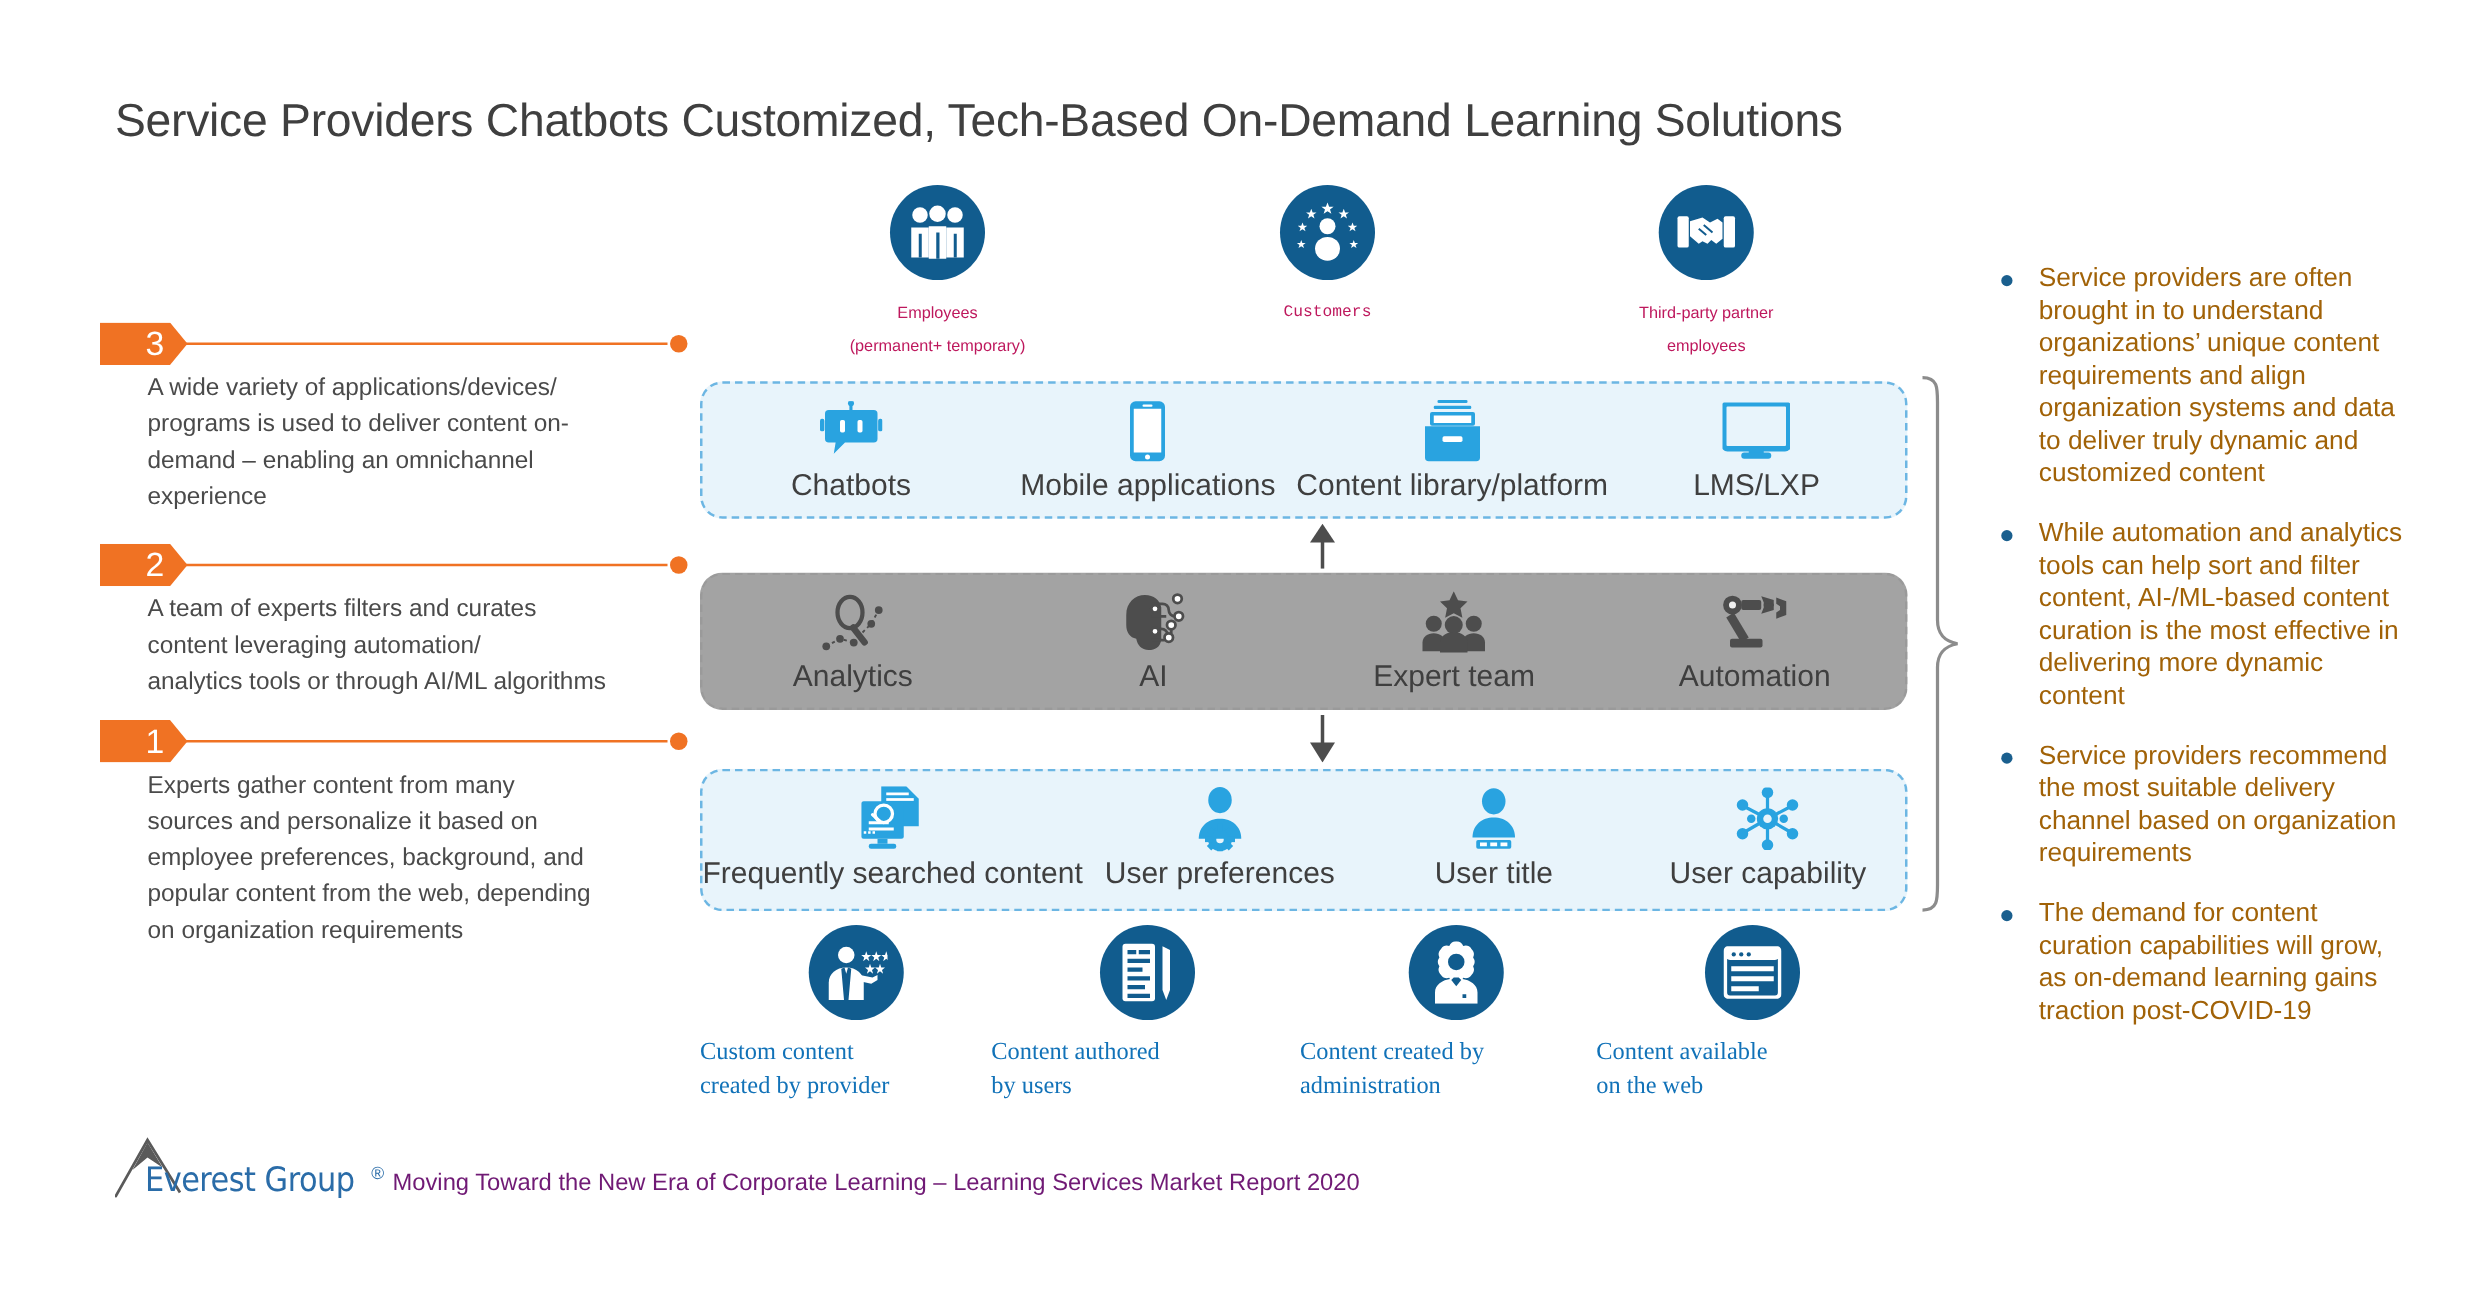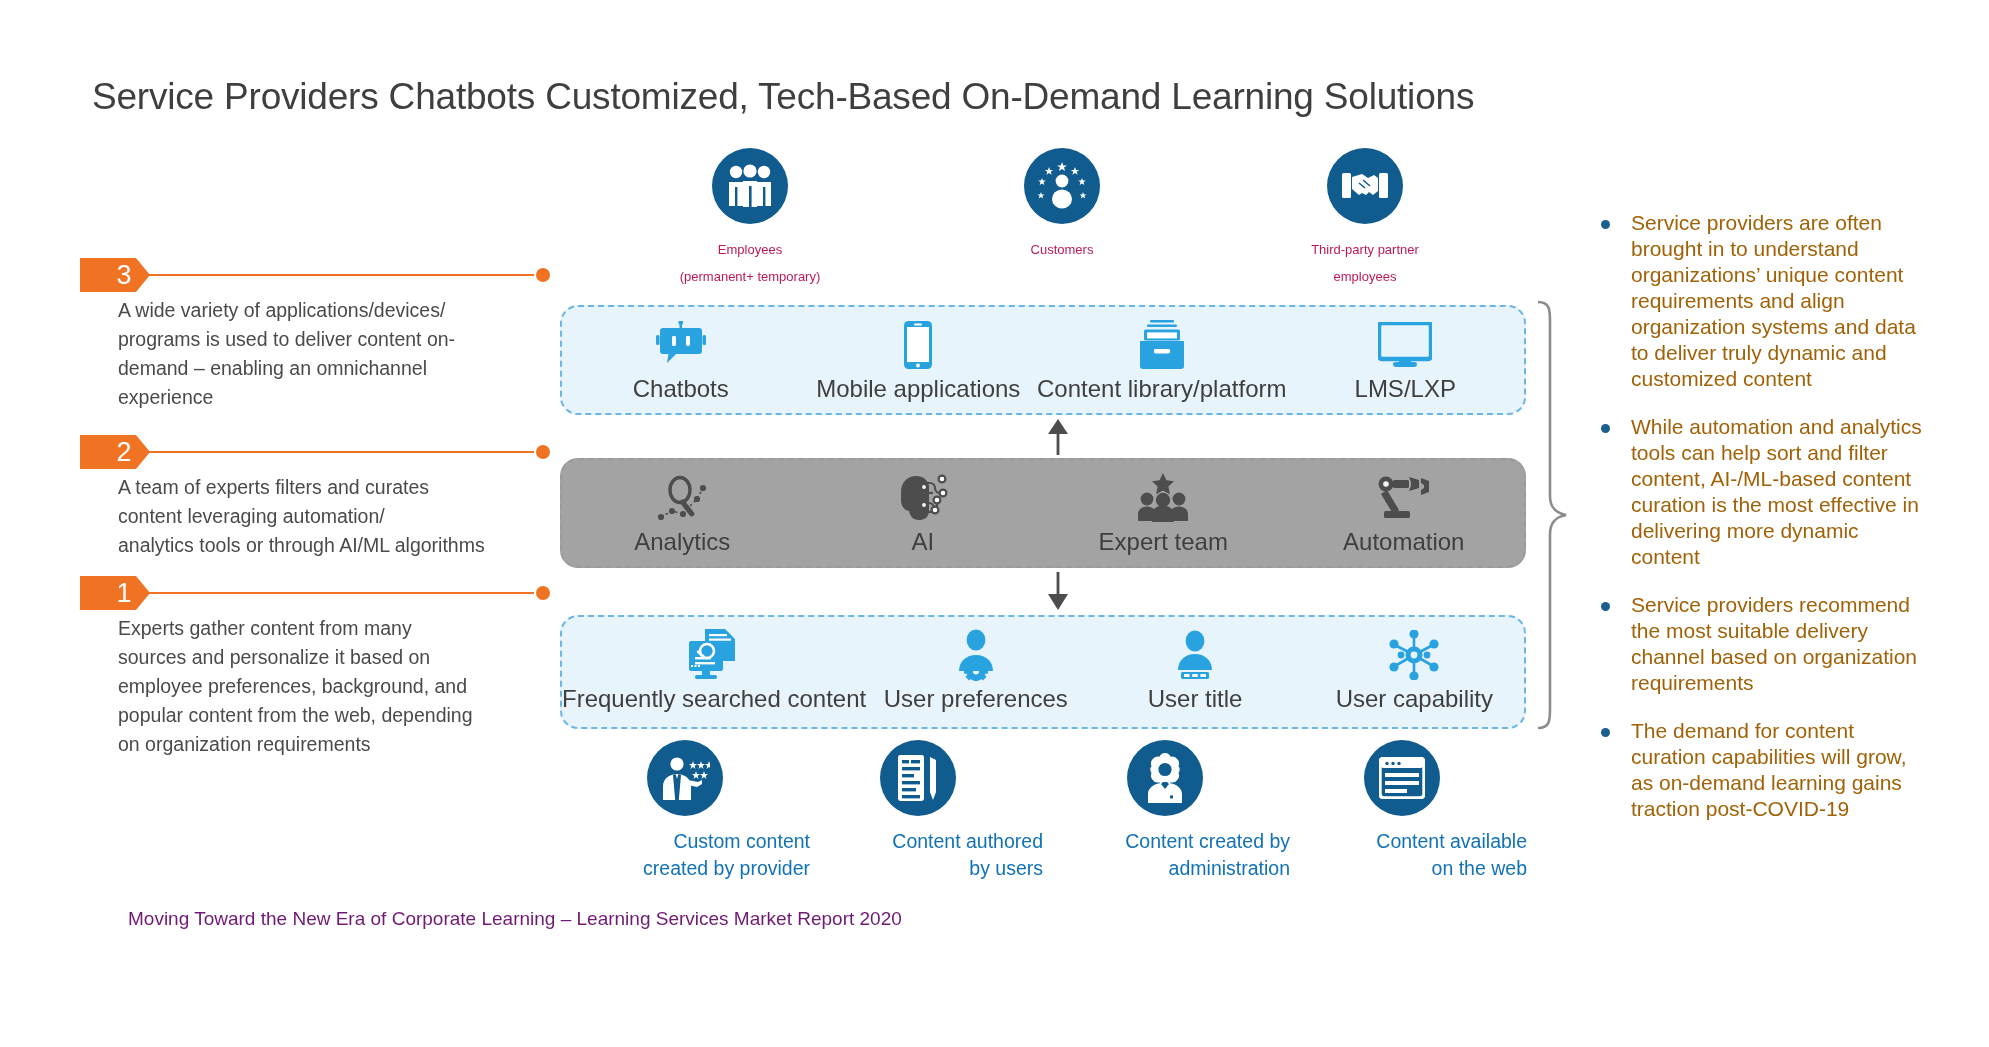"Customers" #persona-customers { font-family: none -> Liberation Mono, monospace }
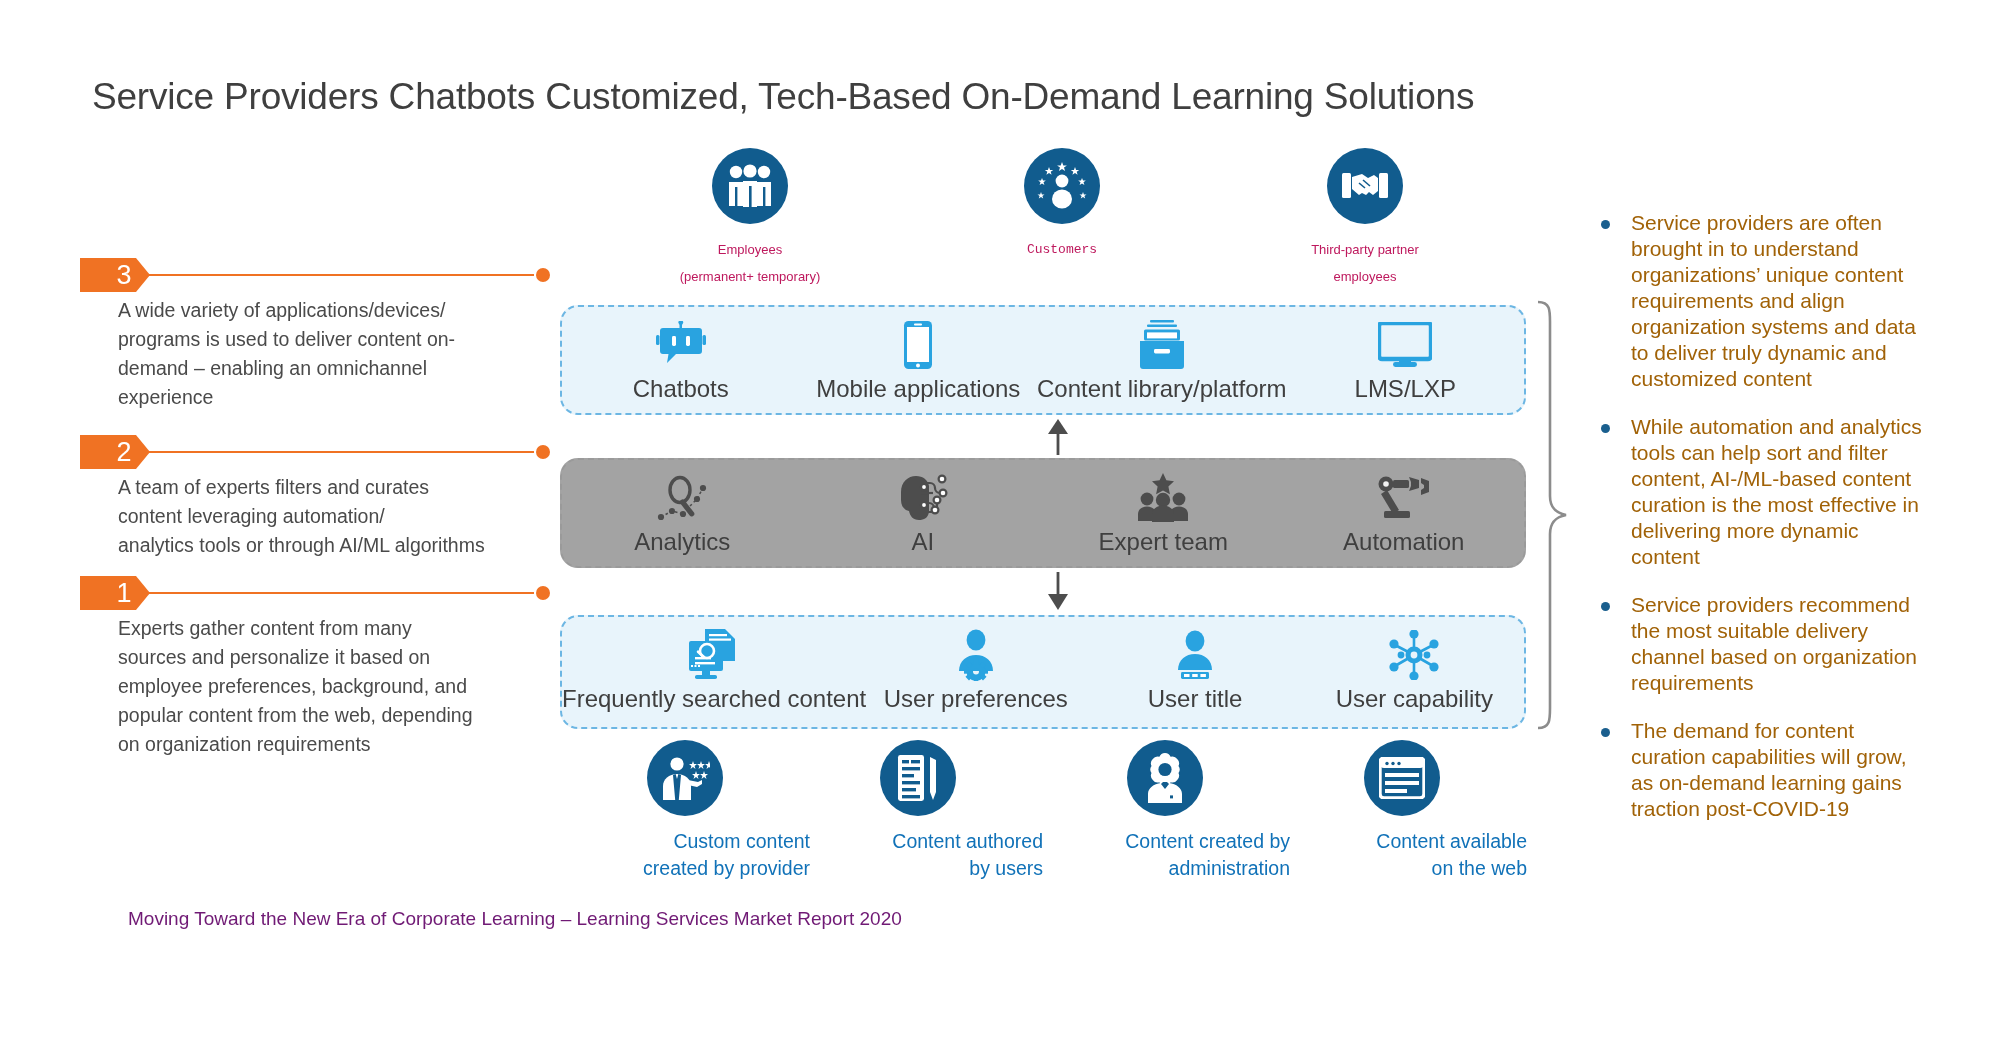"Custom content" .source { font-family: none -> Liberation Serif, serif; text-align: right -> left }
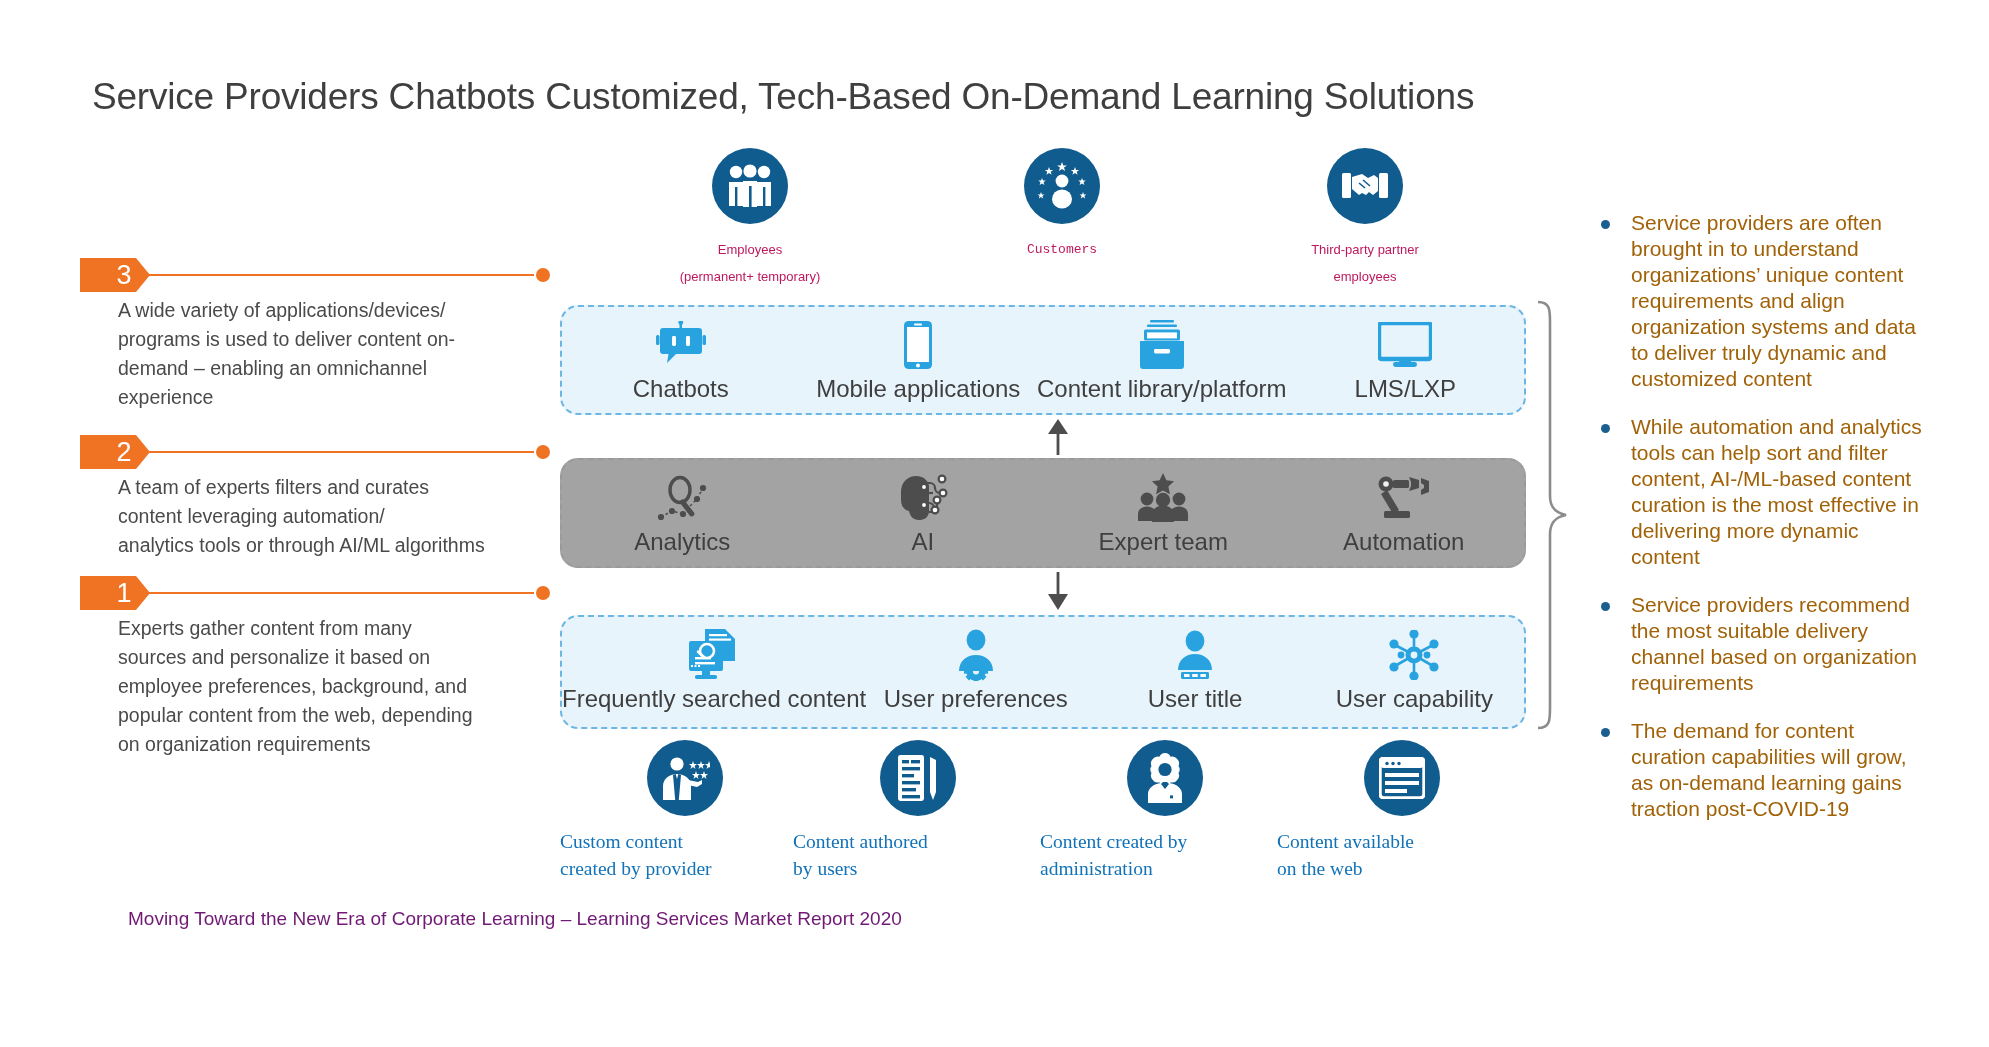"Everest Group" div { html: none -> <div> <svg> <path></path> <path></path> </svg> <div>Everest Group</div> <div>®</div> </div> }
